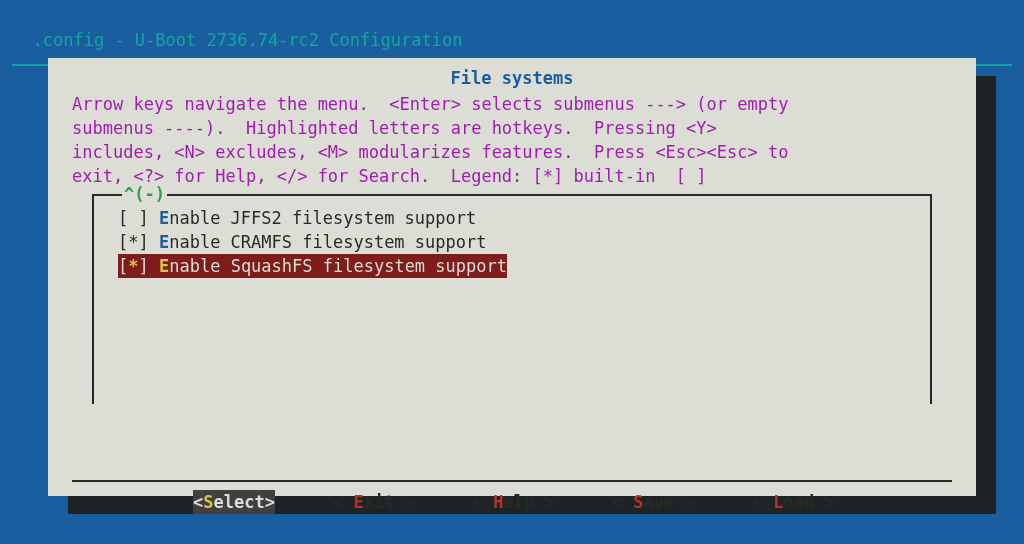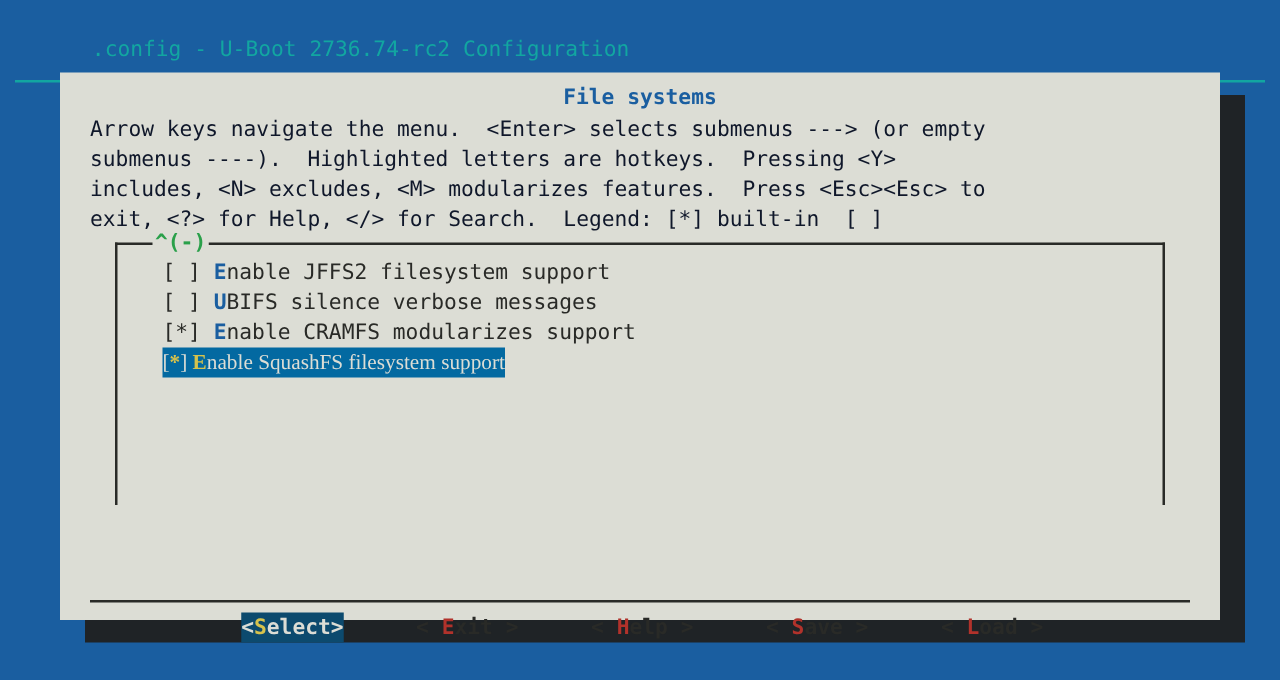".config" .top-line .filename { margin-left: 41px -> none }
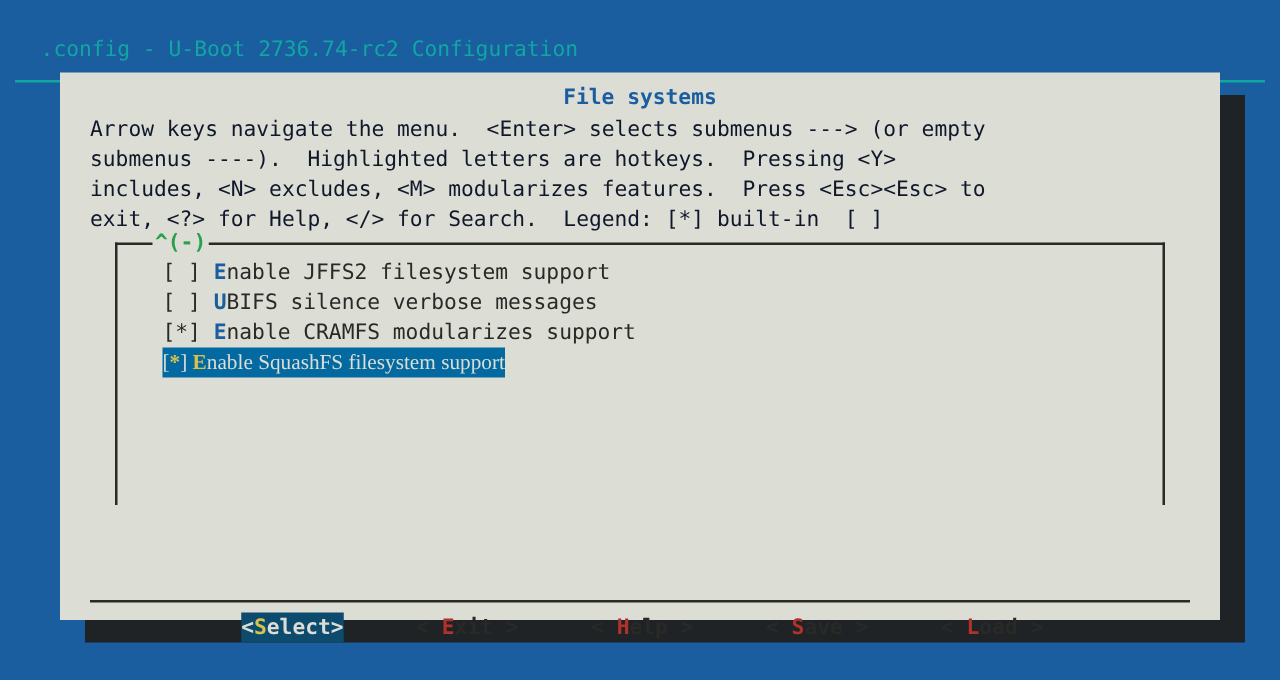"Arrow keys navigate the menu." .help-text { color: #0f172a -> #a21caf }
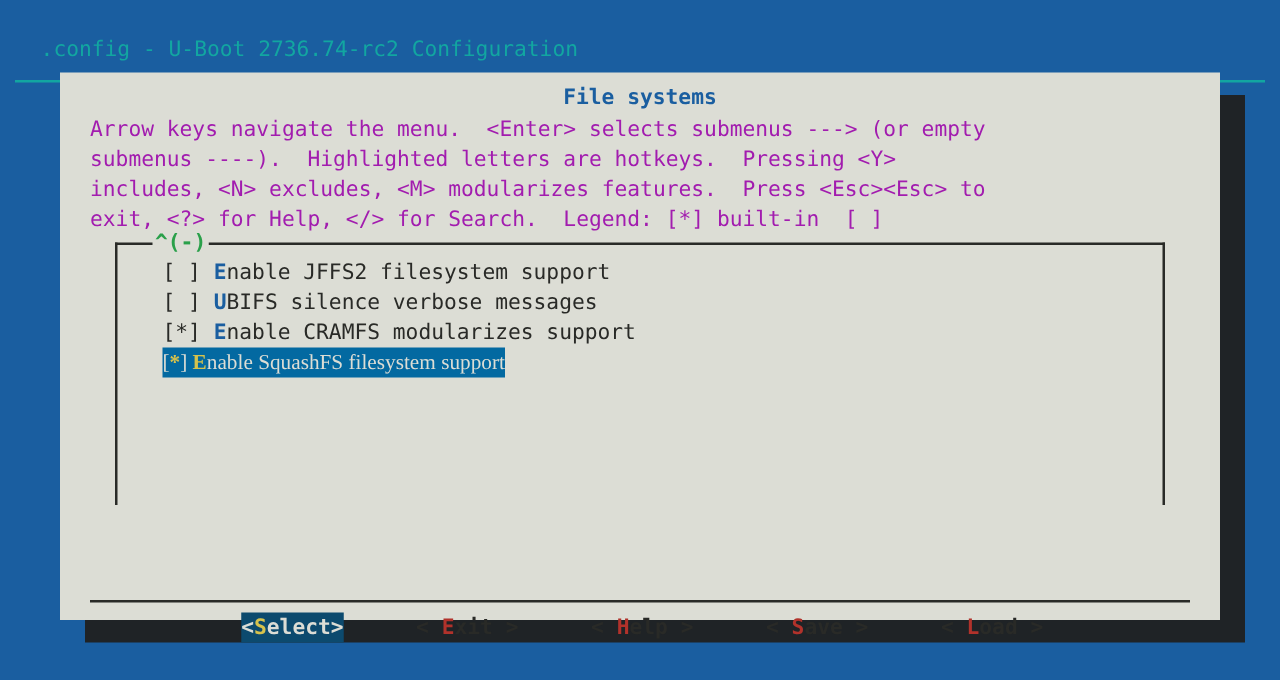"[ ] Enable JFFS2 filesystem" .menu-list { padding: 10px 0 0 36px -> 10px 0 0 24px }
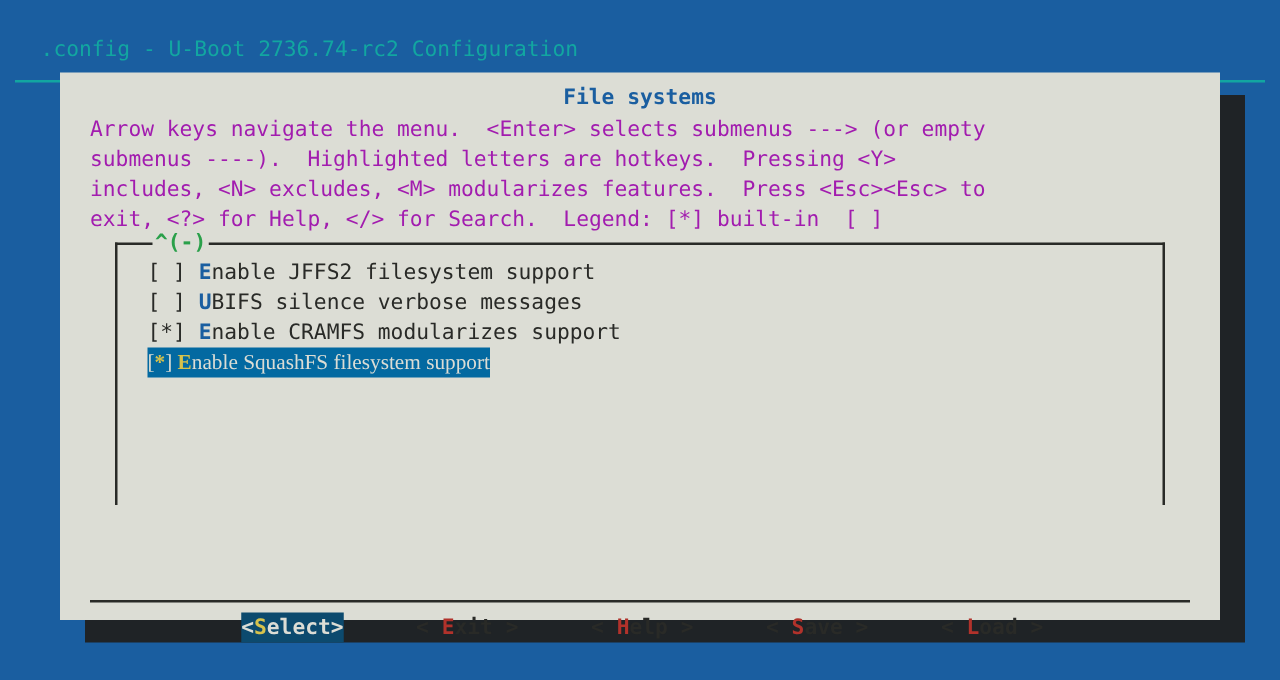"[ ] UBIFS silence verbose" div.menu-item { html: <div><span>[ ] </span><span>U</span><span>BIFS silence verbose messages</span></div> -> none }
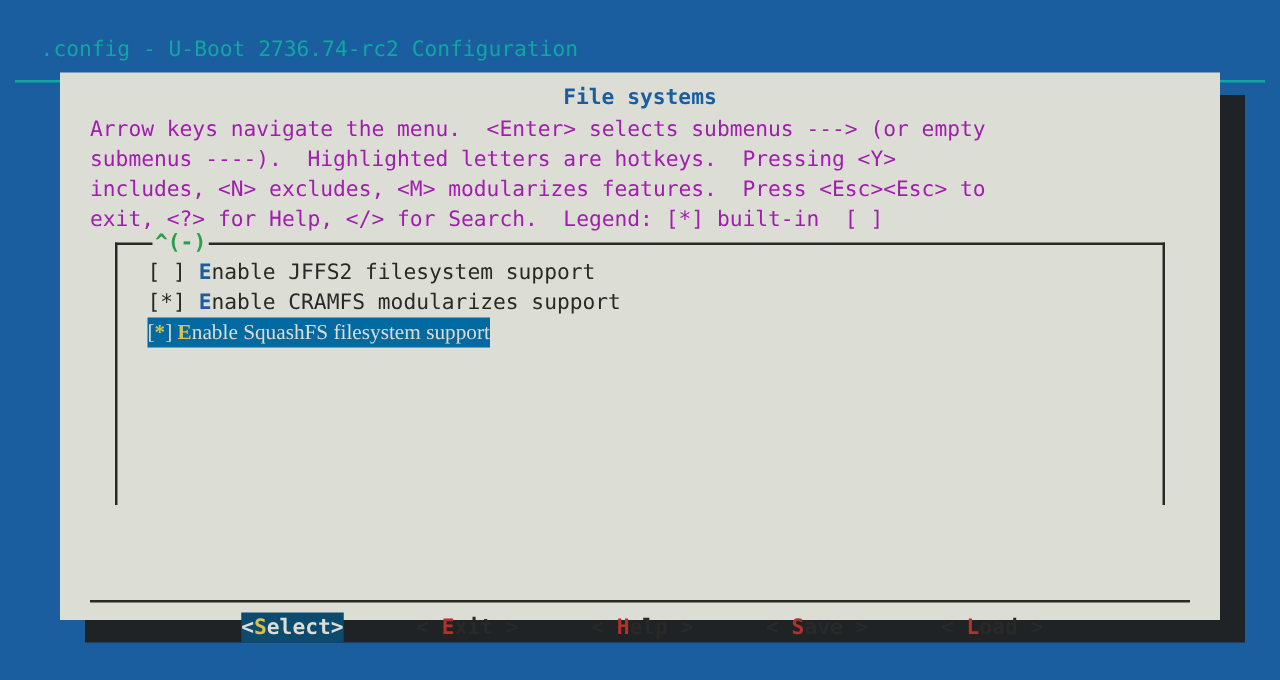"nable CRAMFS modularizes support" span { text: modularizes -> filesystem }
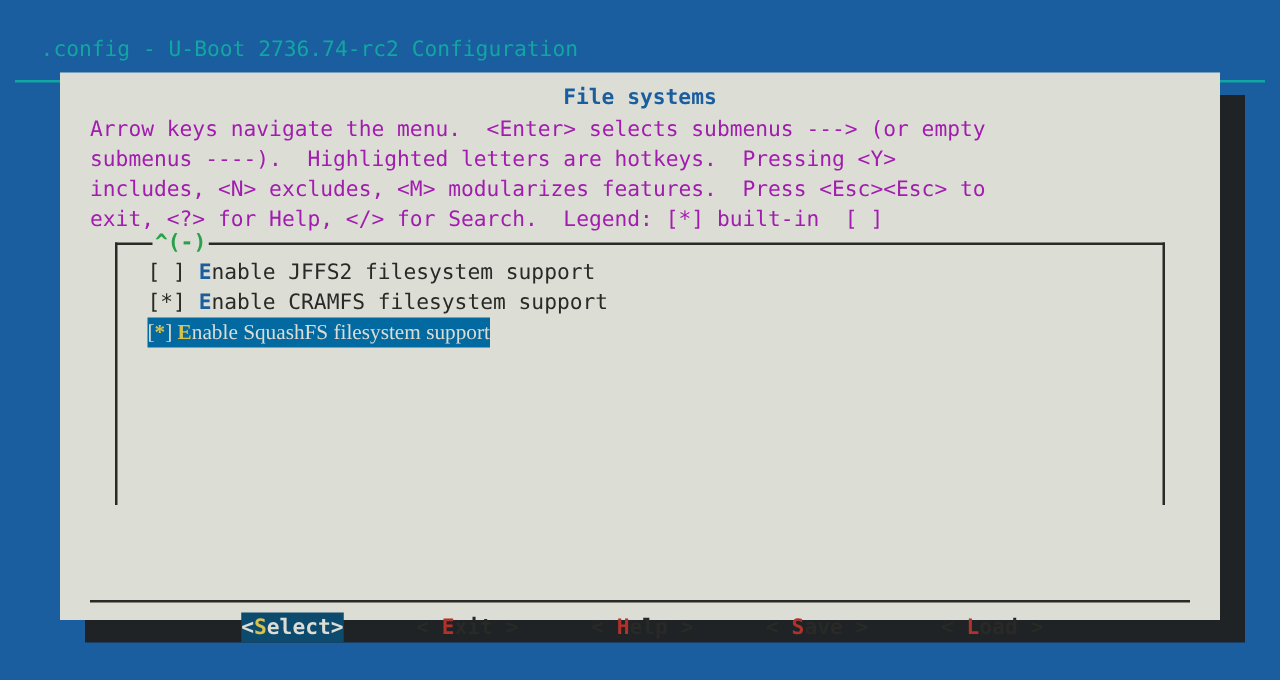"[*] Enable SquashFS filesystem support" .menu-item.selected { background: #0369a1 -> #7f1d1d; font-family: Liberation Serif, serif -> none }
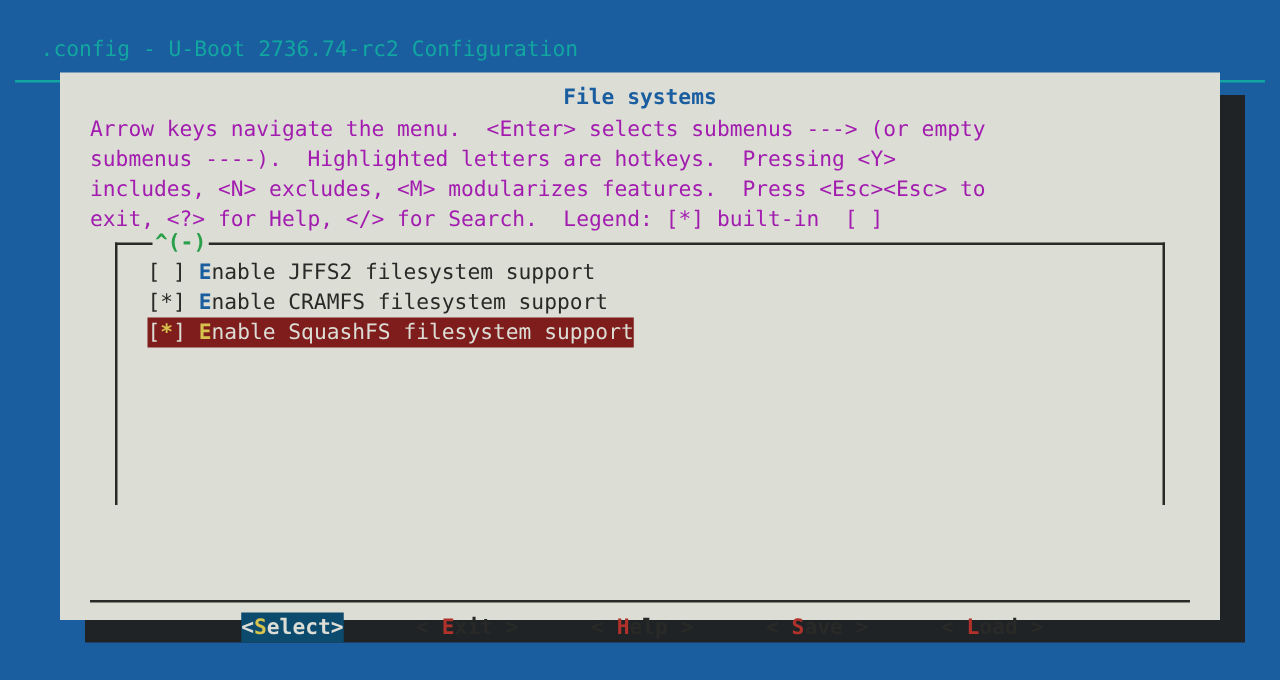"<Select>" .btn.active { background: #0c4a6e -> #404040 }
